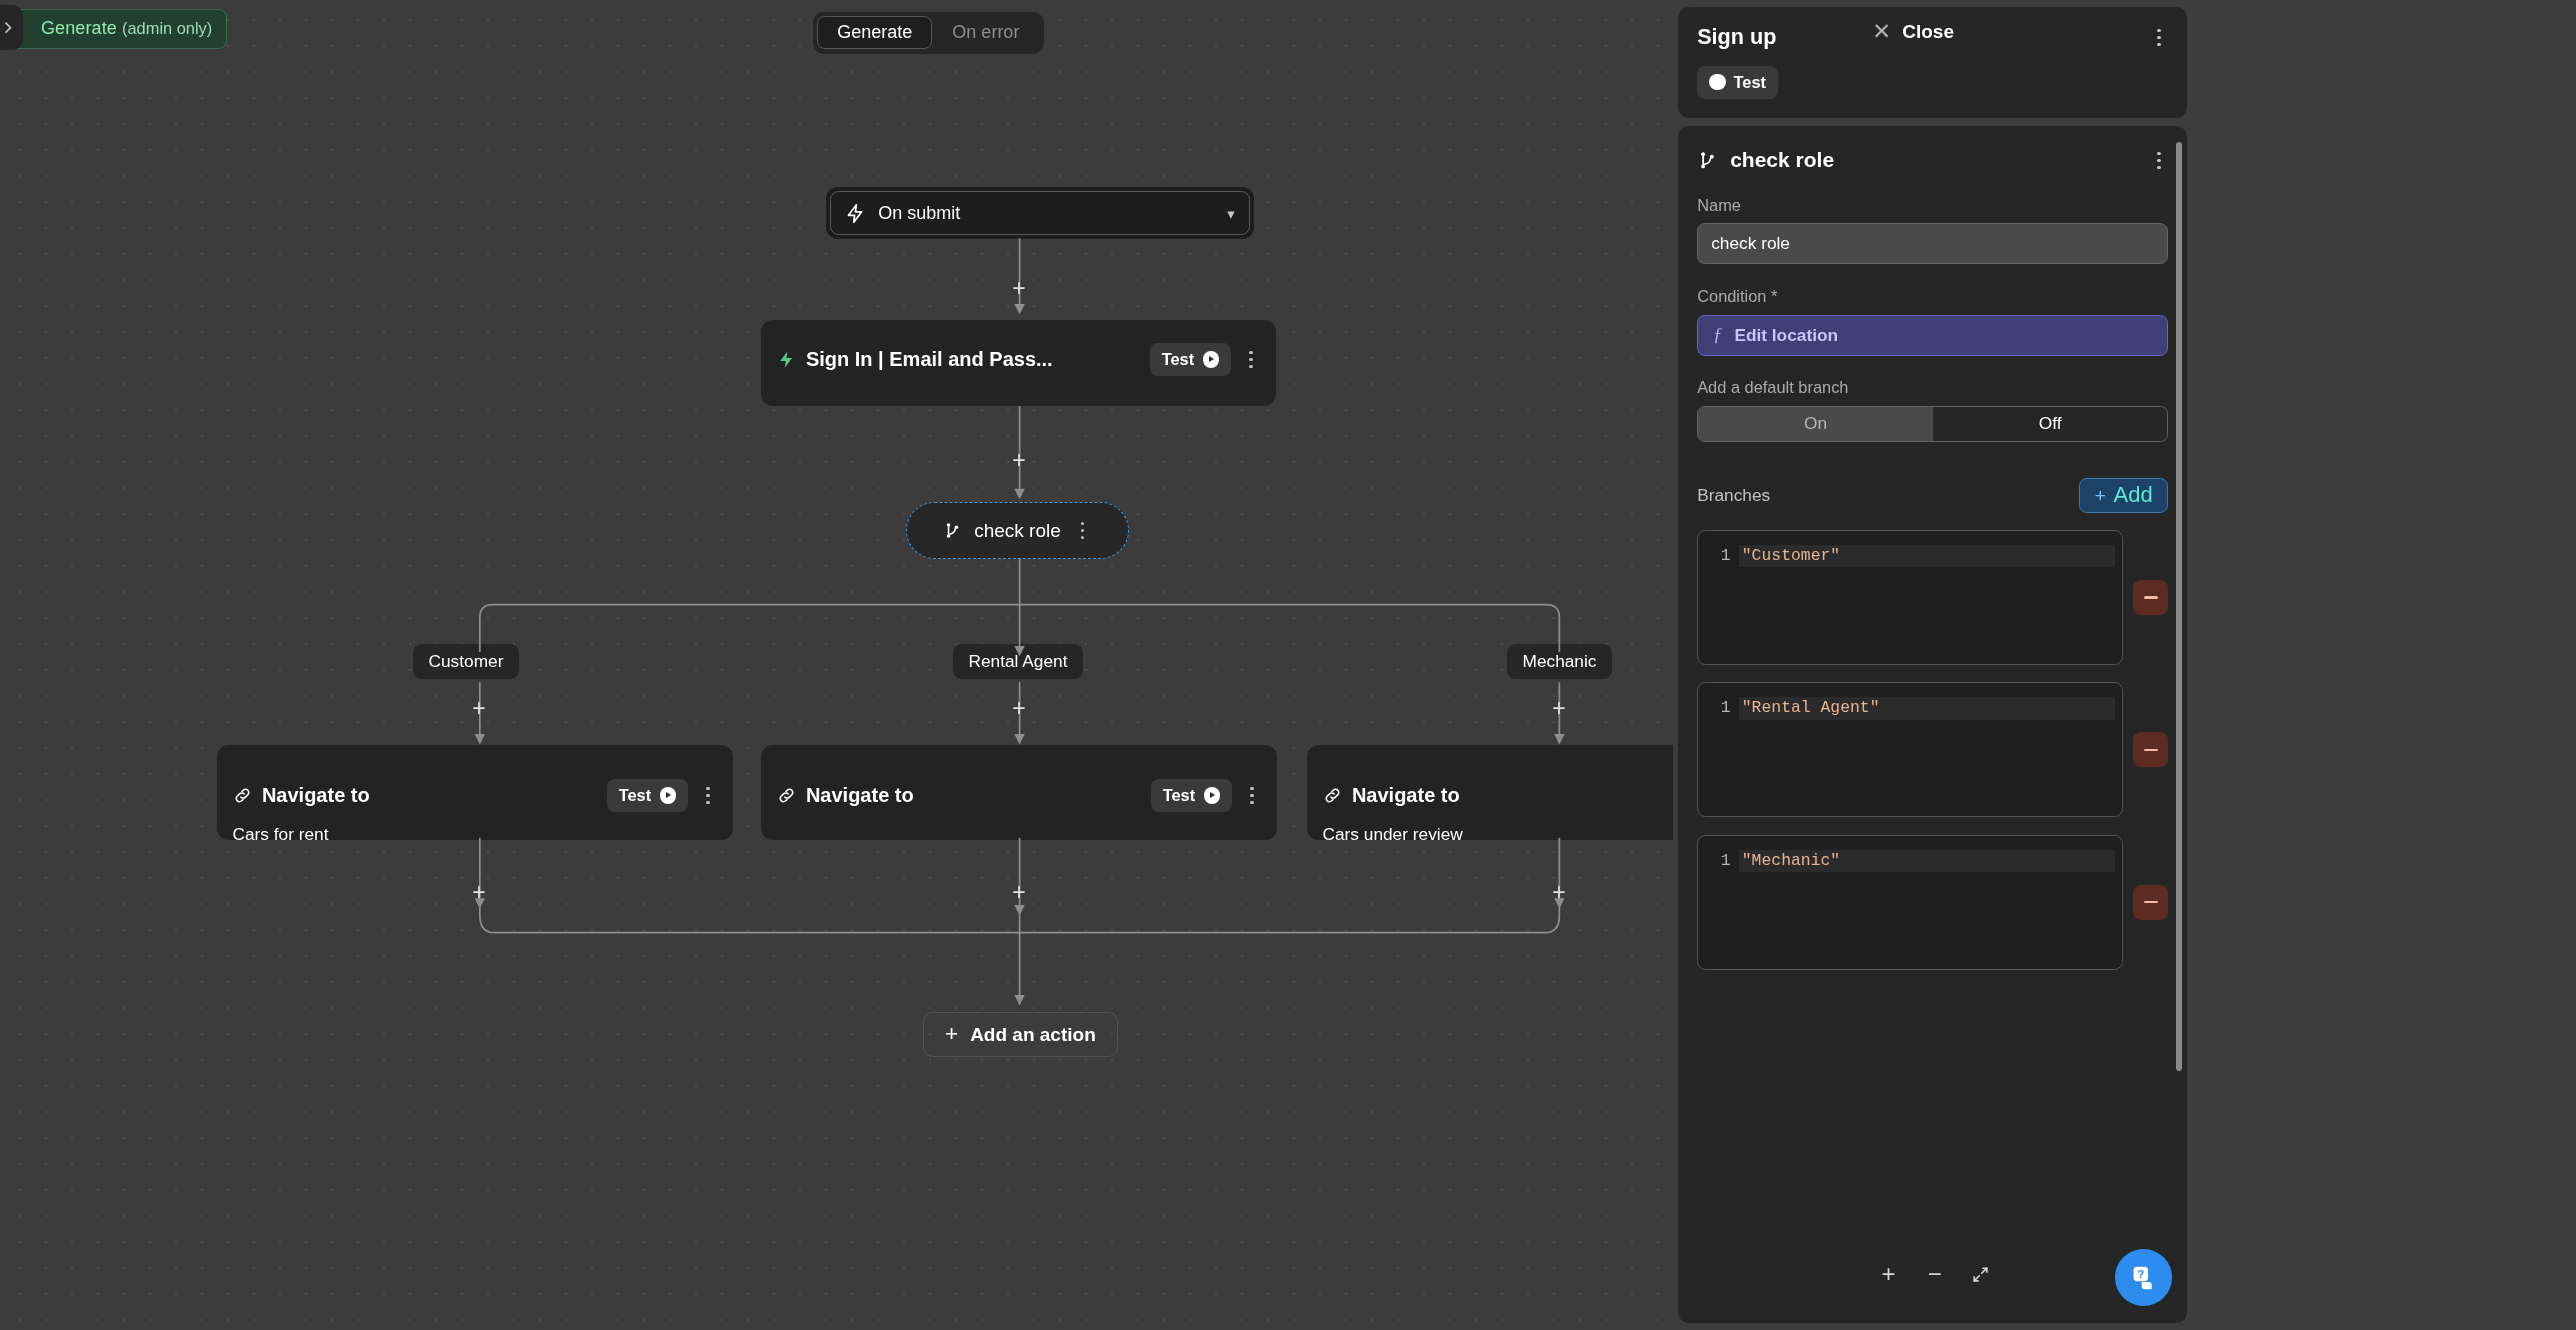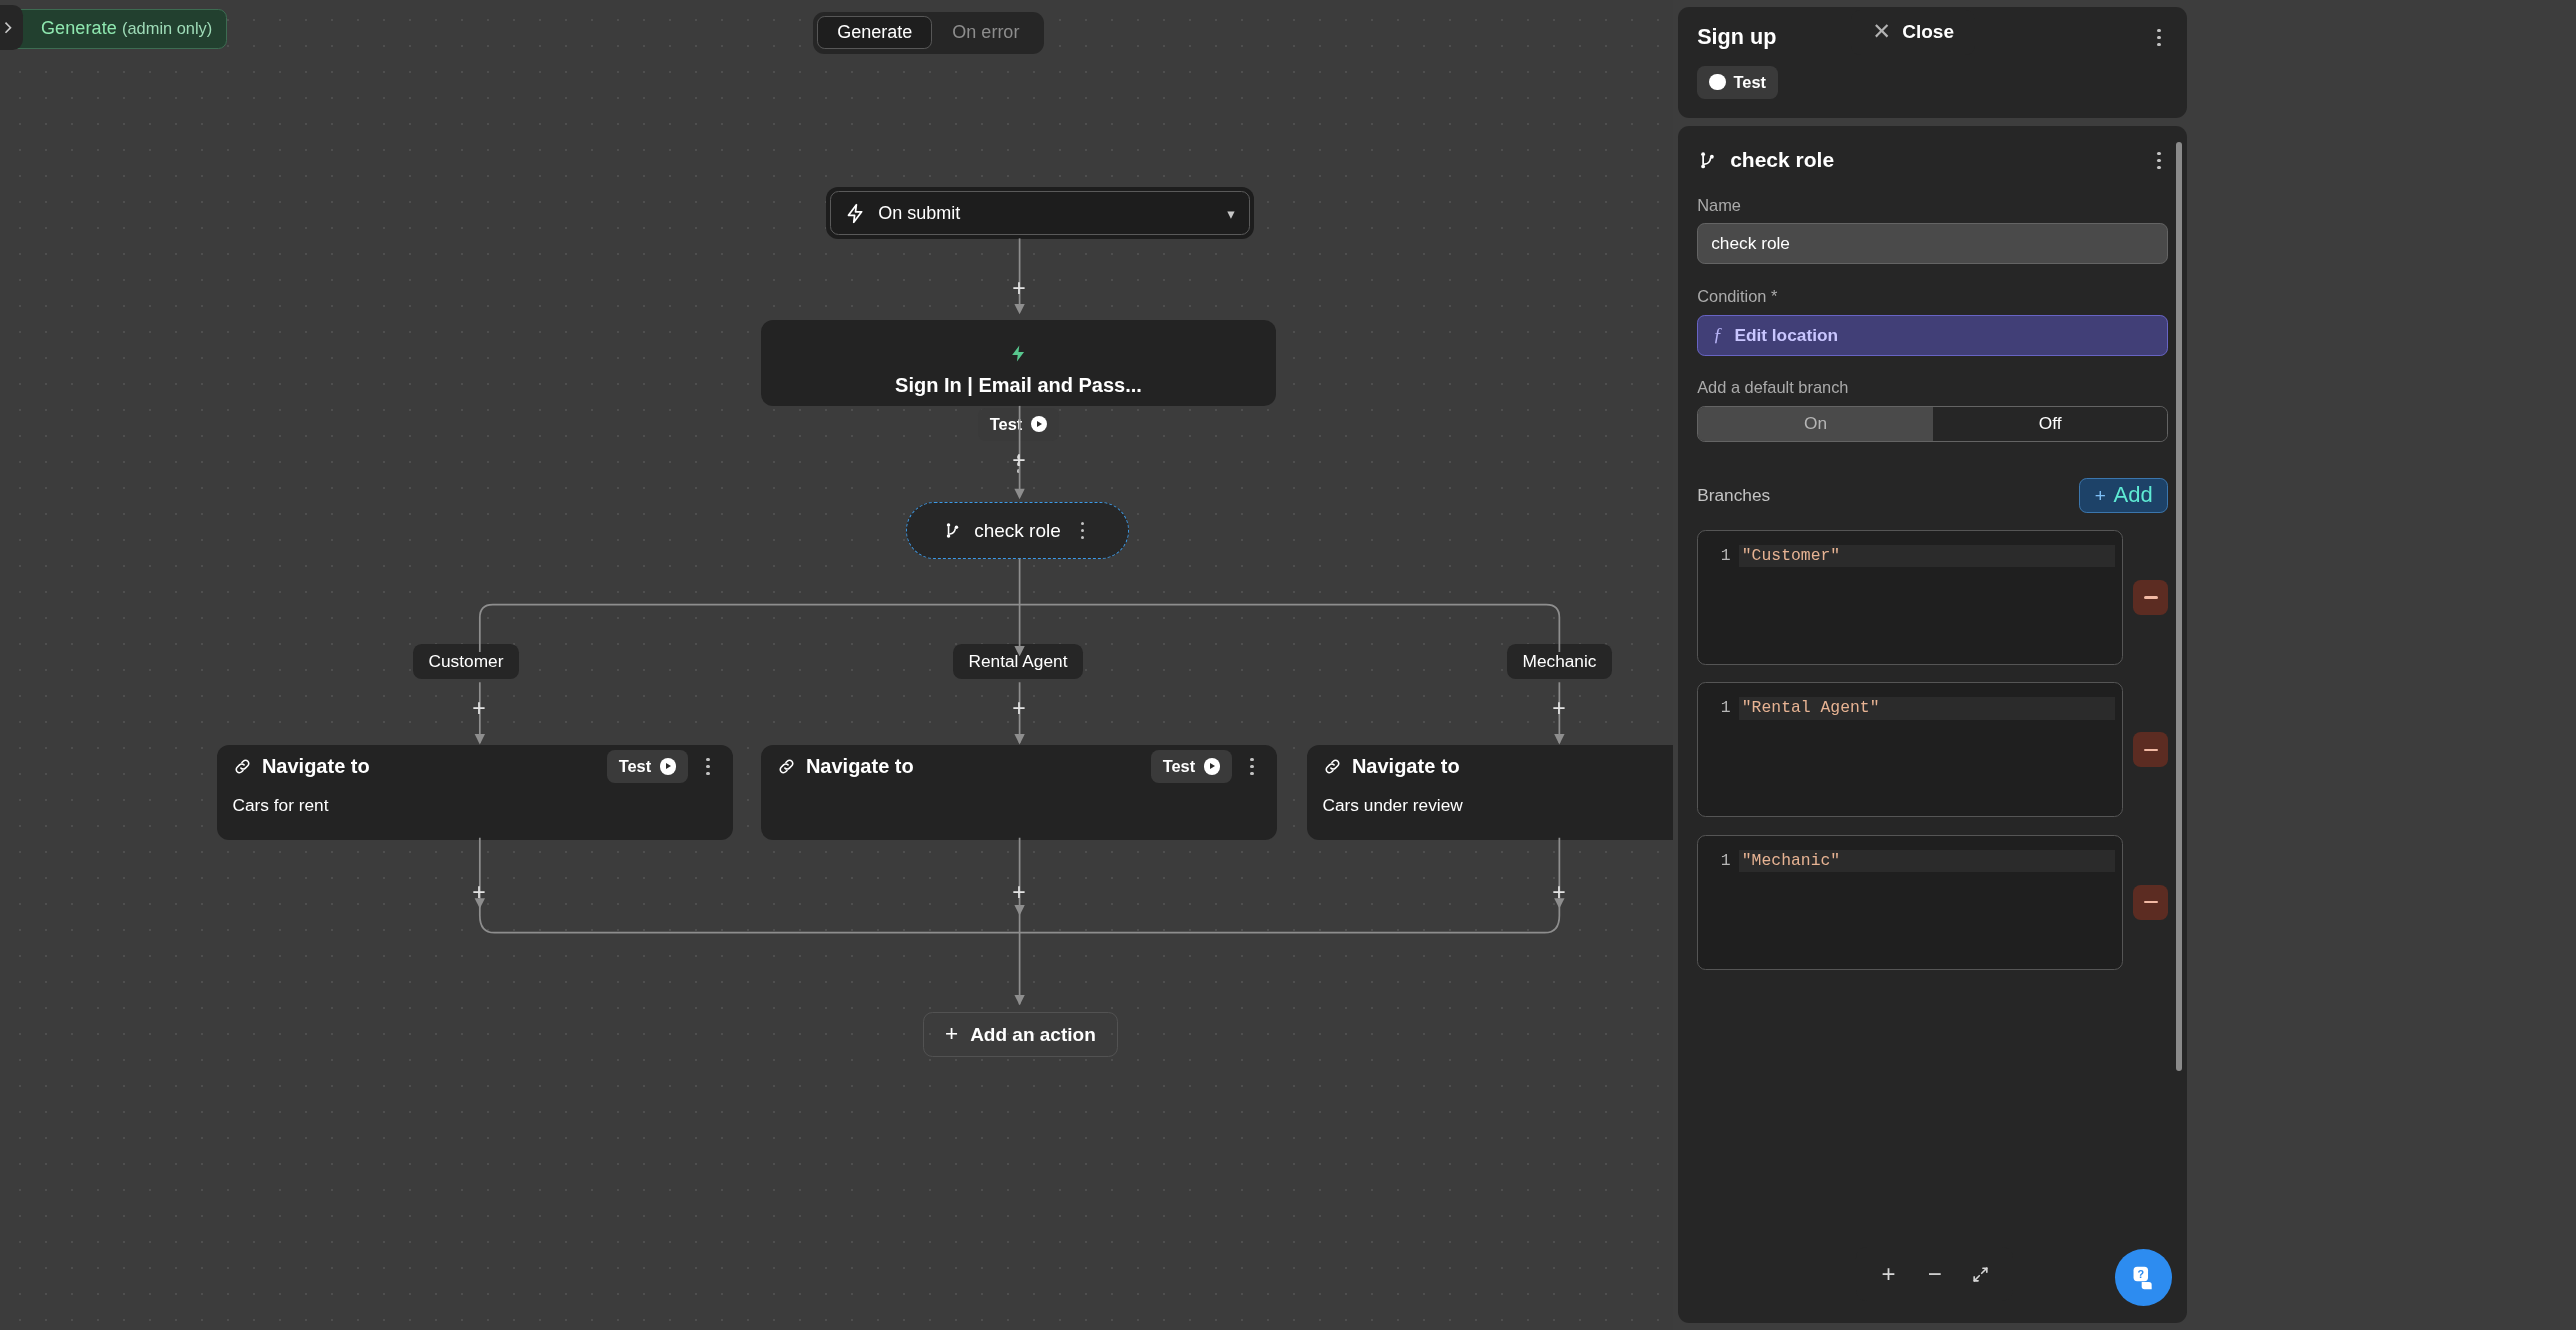"Sign In | Email and" .signin-node .card-head { flex-direction: column -> none }
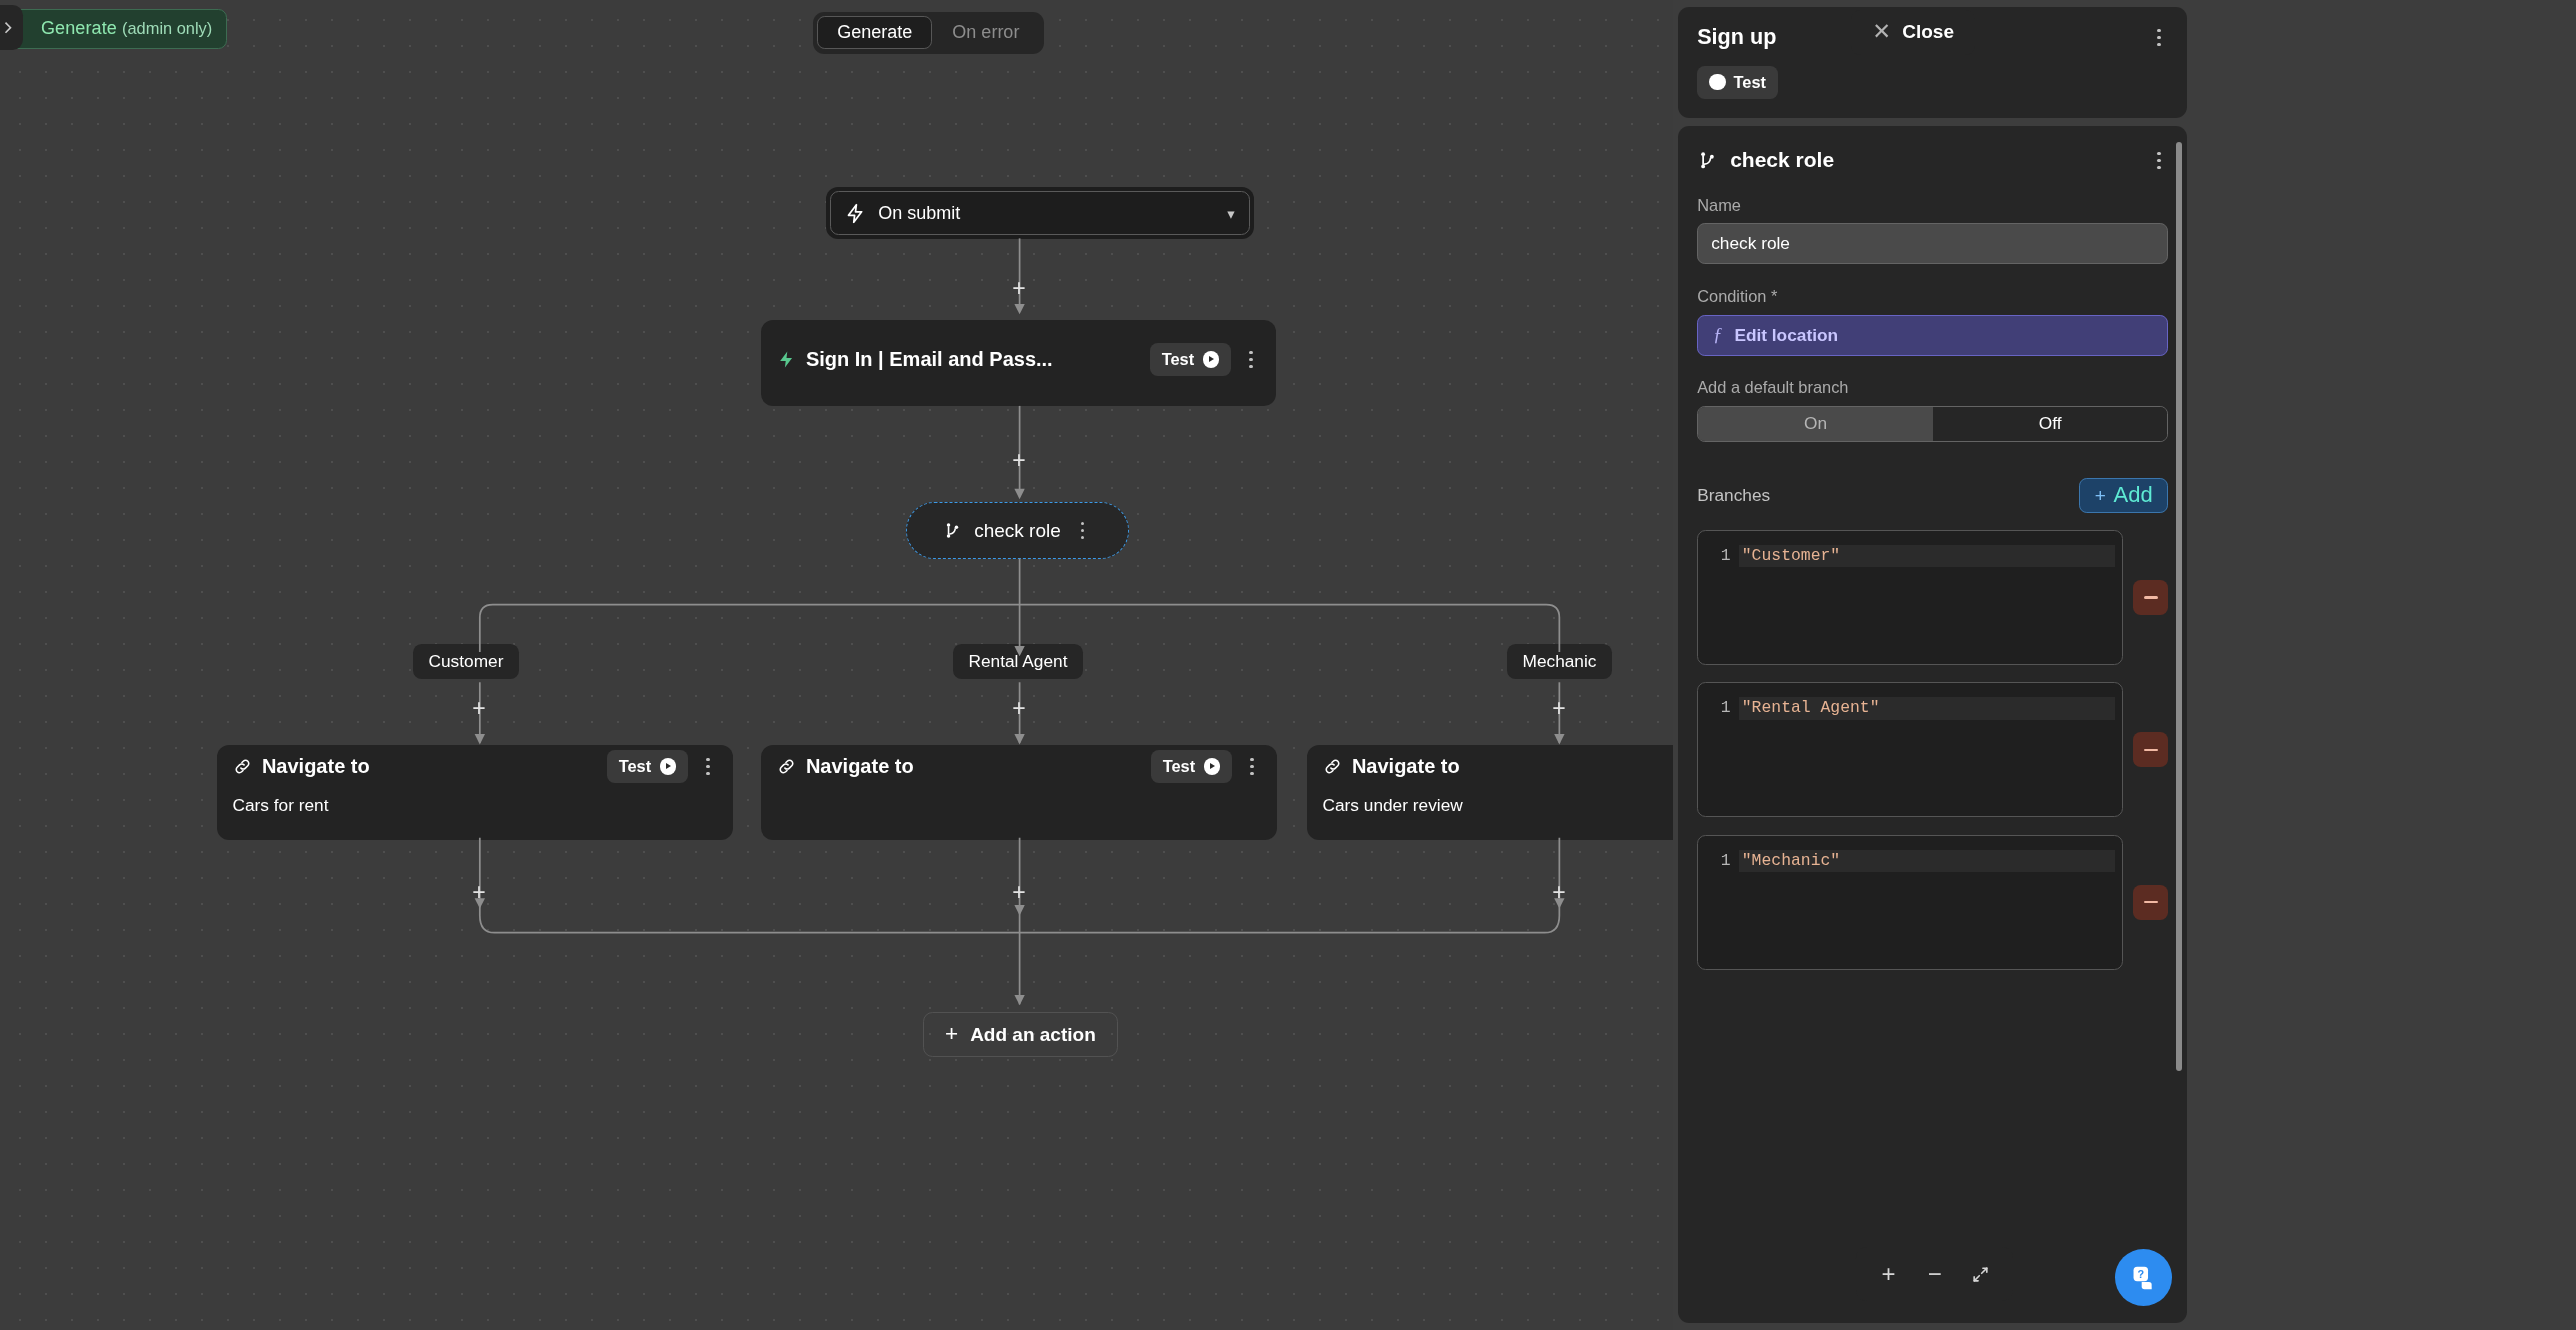"Navigate to" .nav-card .card-head { padding-top: 5px -> 34px }
